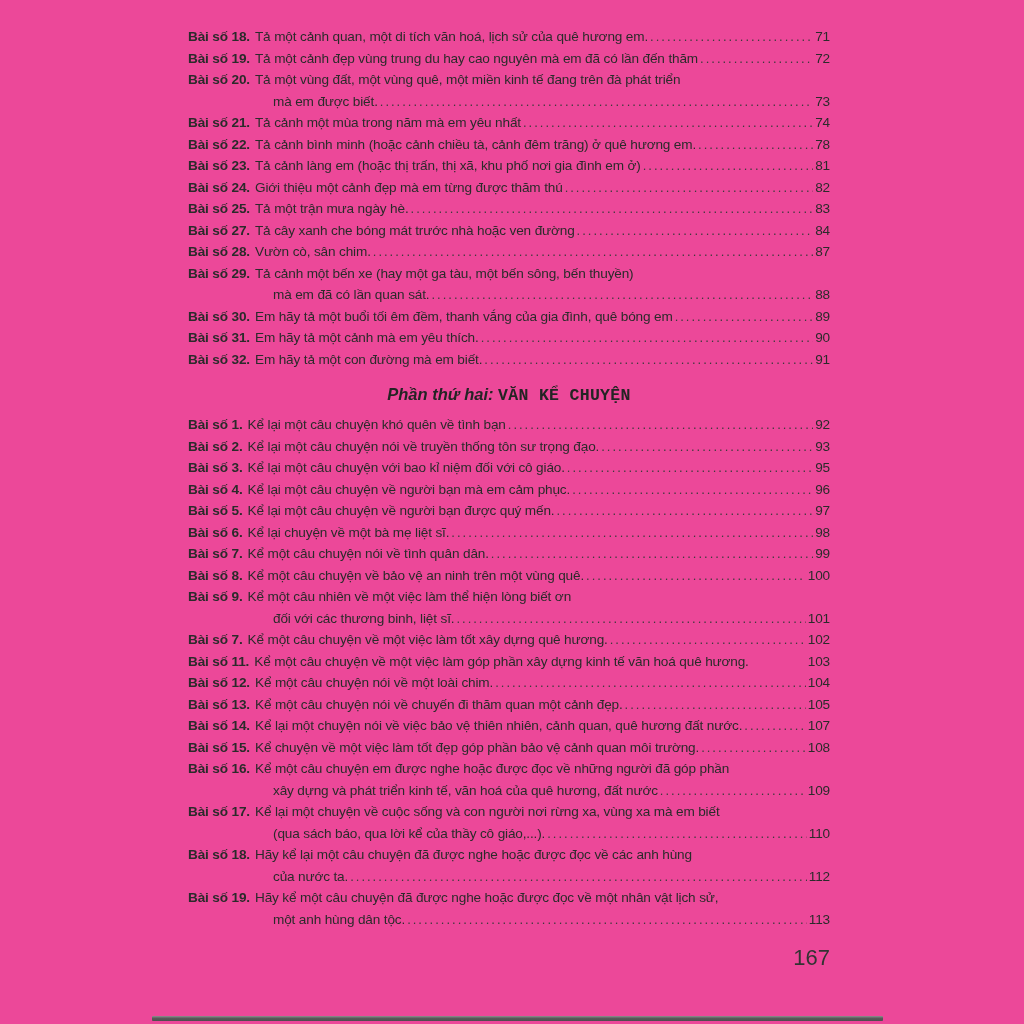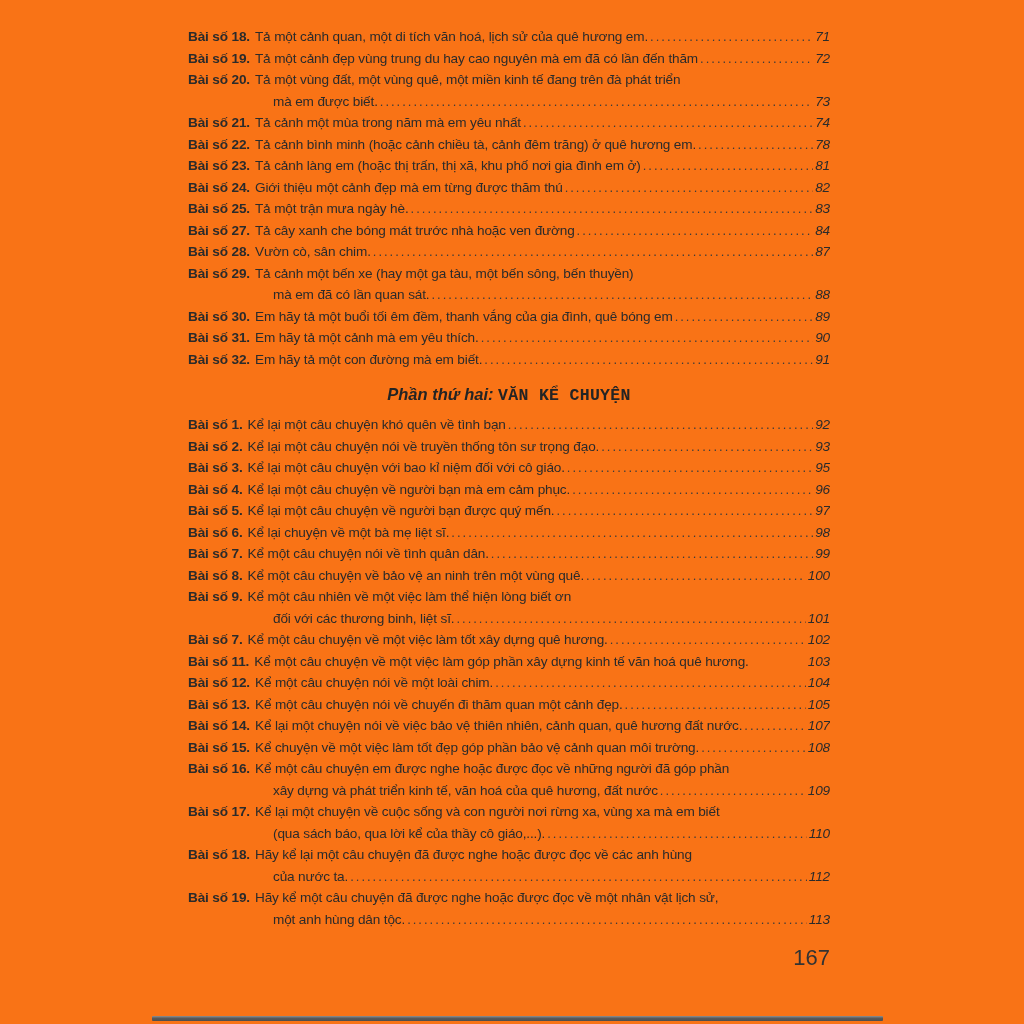"Bài số 18." .photo { background: #f97316 -> #ec4899 }
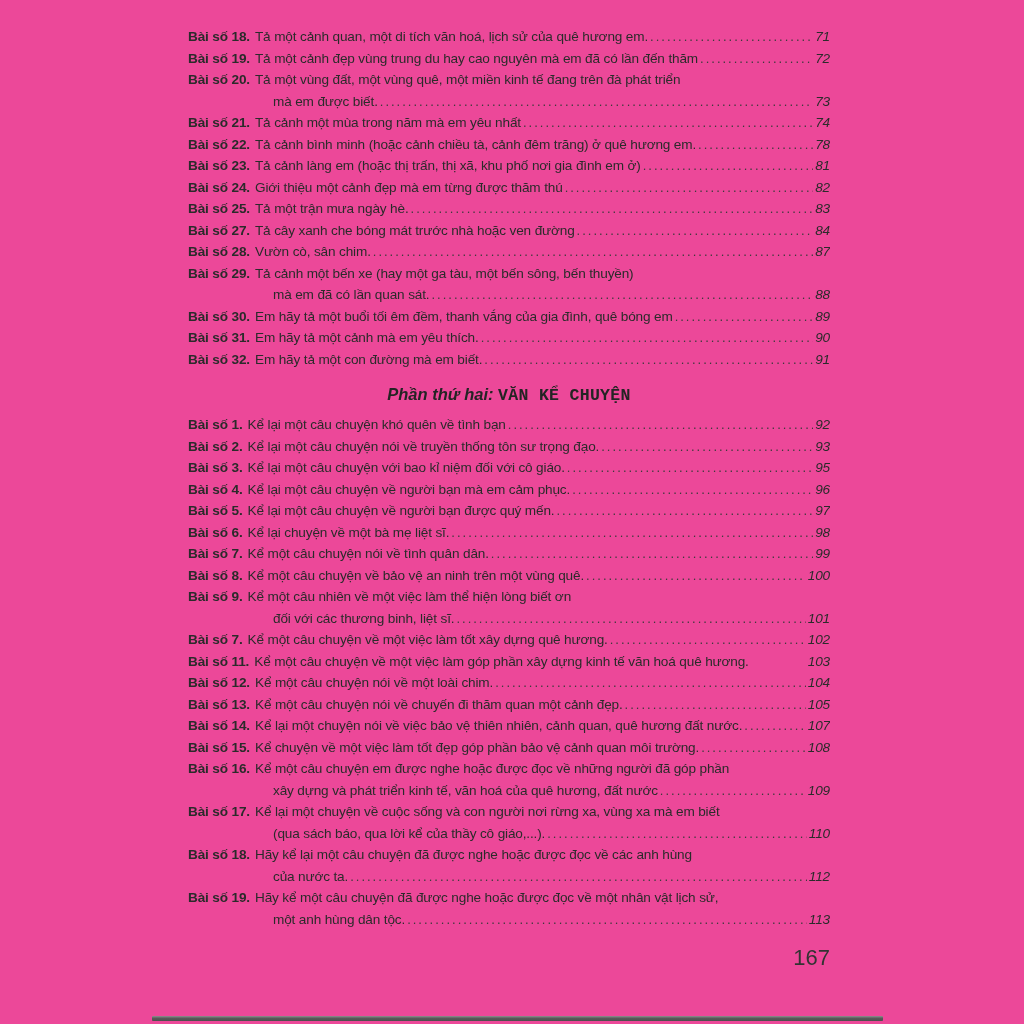"71" .pagenum { font-style: italic -> none }
